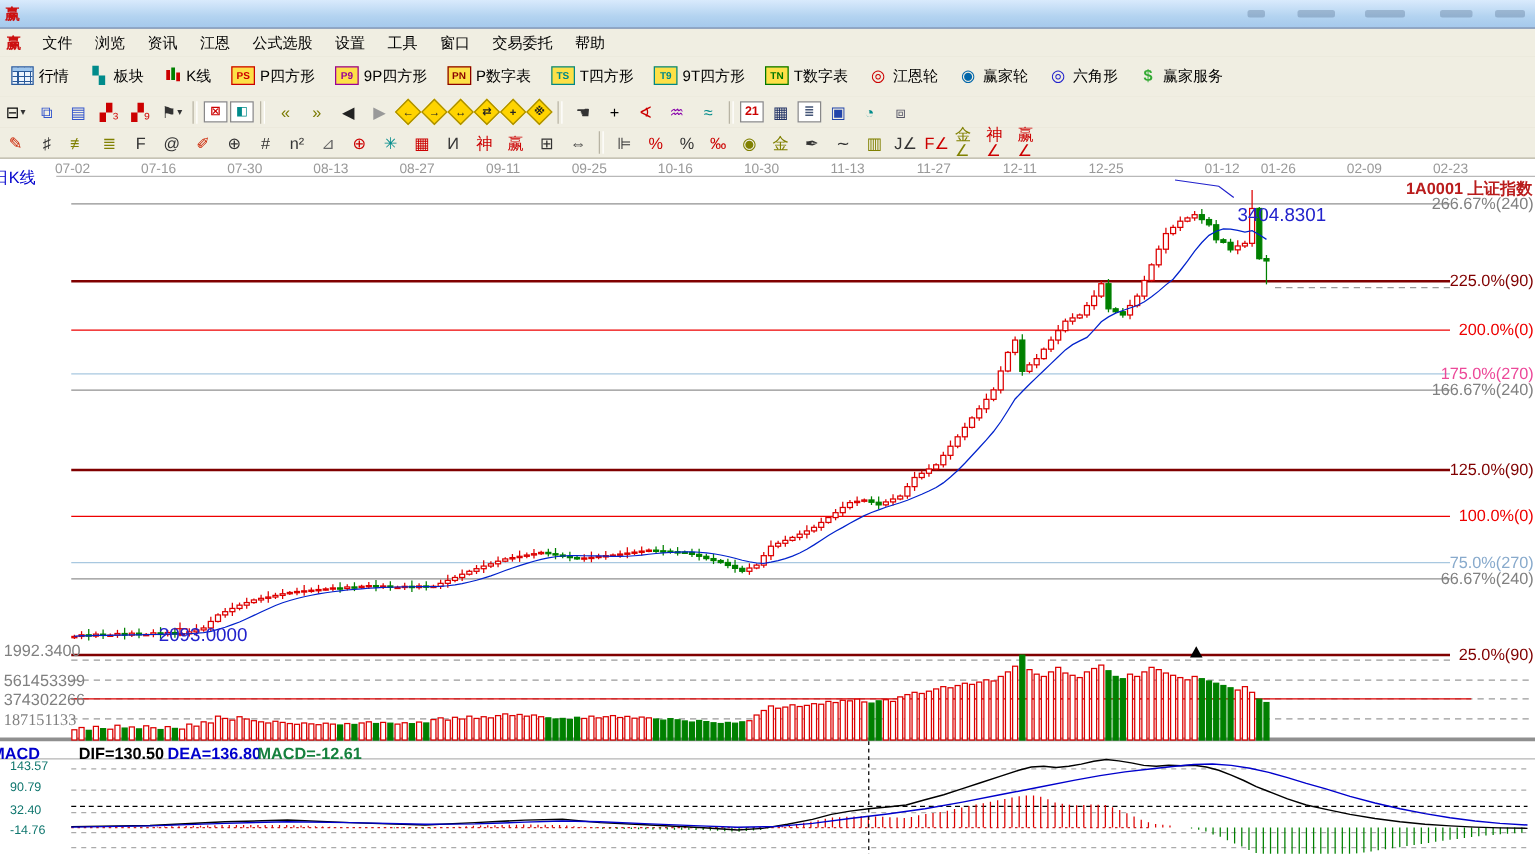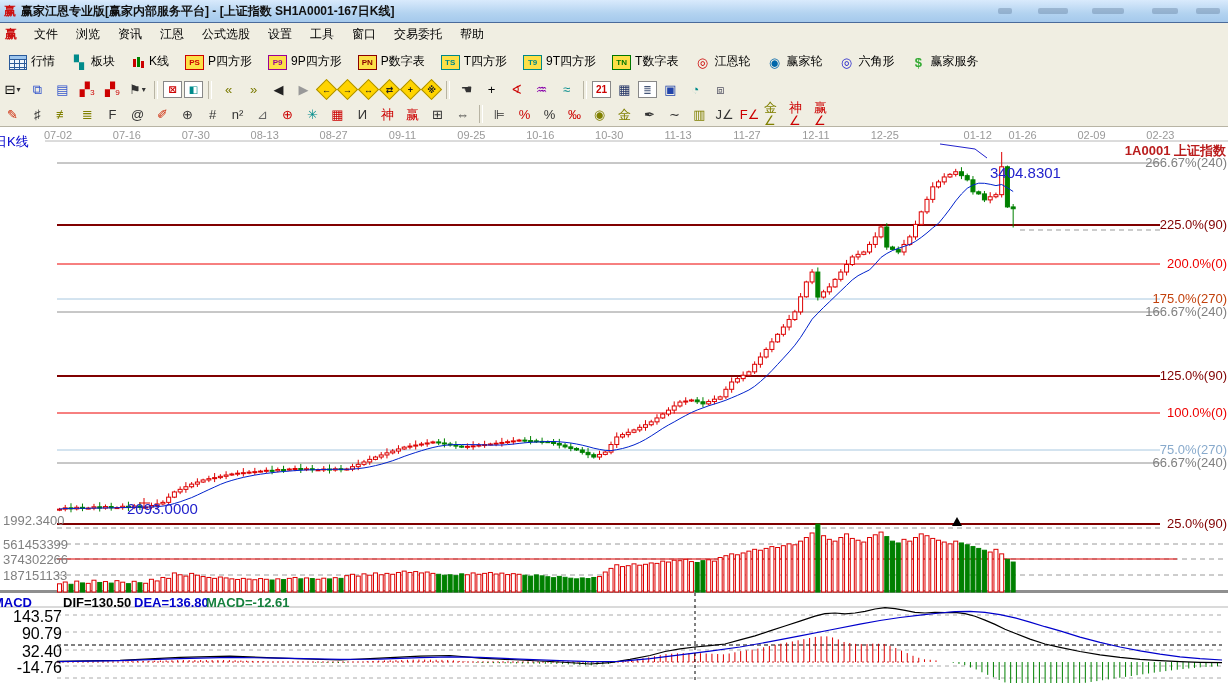"赢家江恩专业版[赢家内部服务平台] - [上证指数" span { html: <span>赢家江恩专业版[赢家内部服务平台] - [上证指数 SH1A0001-167日K线]</span> -> none }
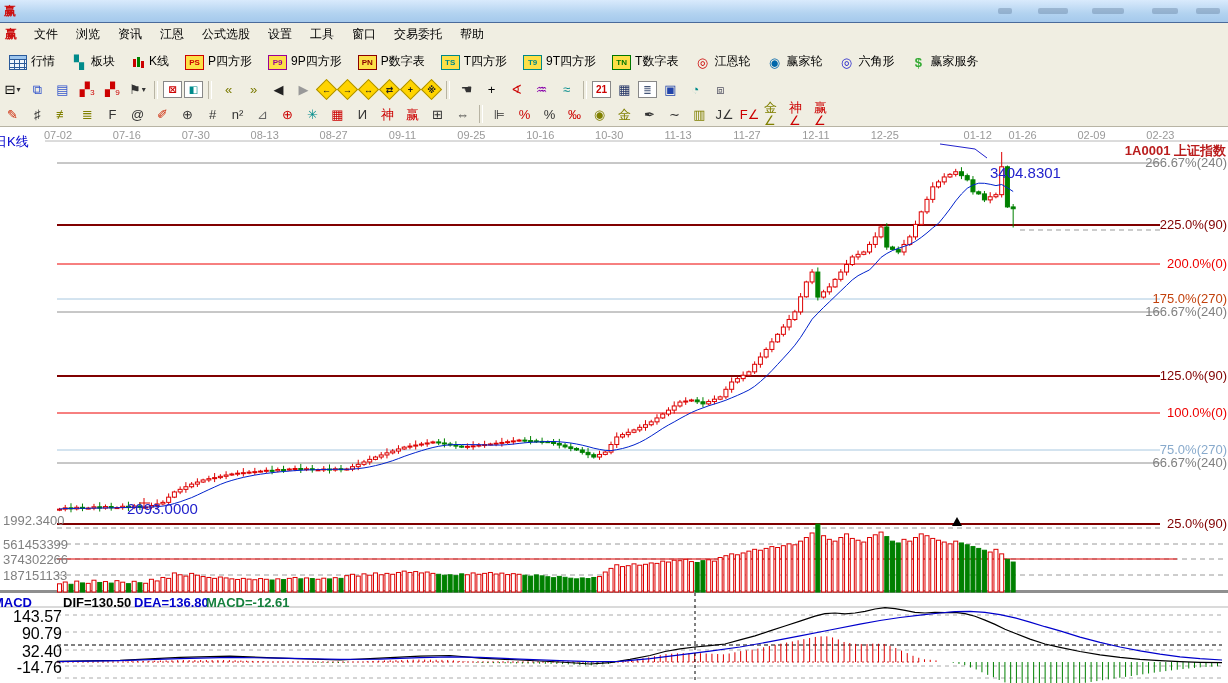"行情" .t1btn { align-items: flex-end -> flex-start }
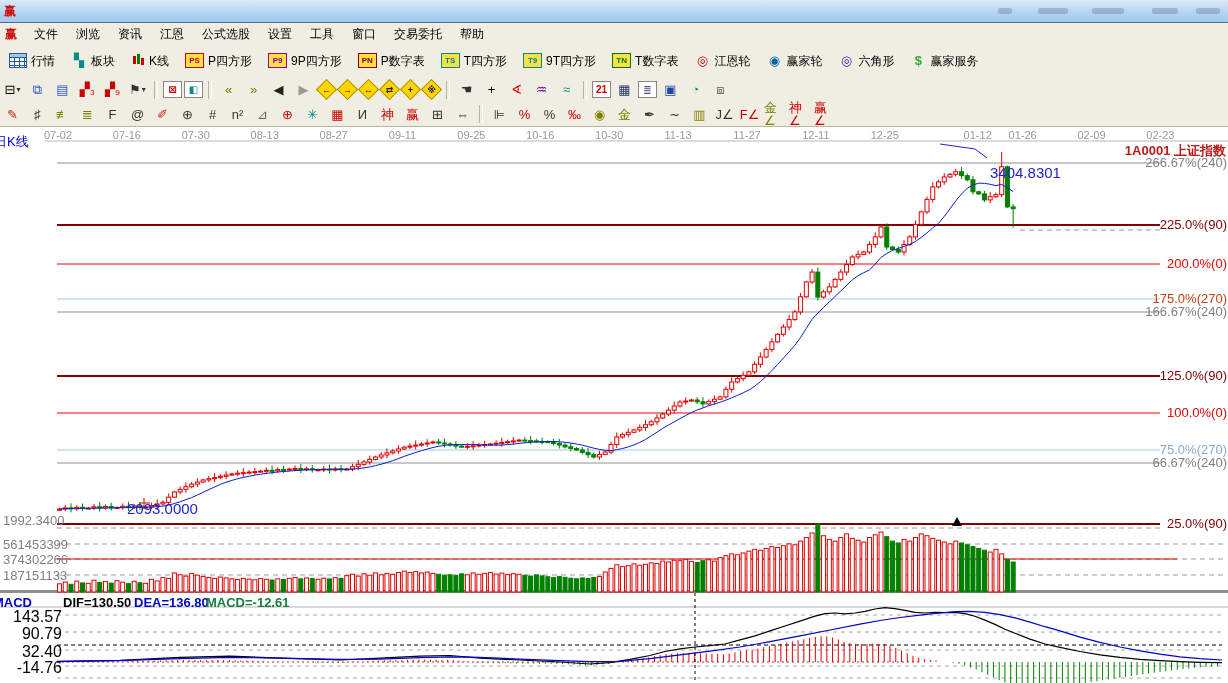"175.0%(270)" span.lbl { color: #c2410c -> #ec4899 }
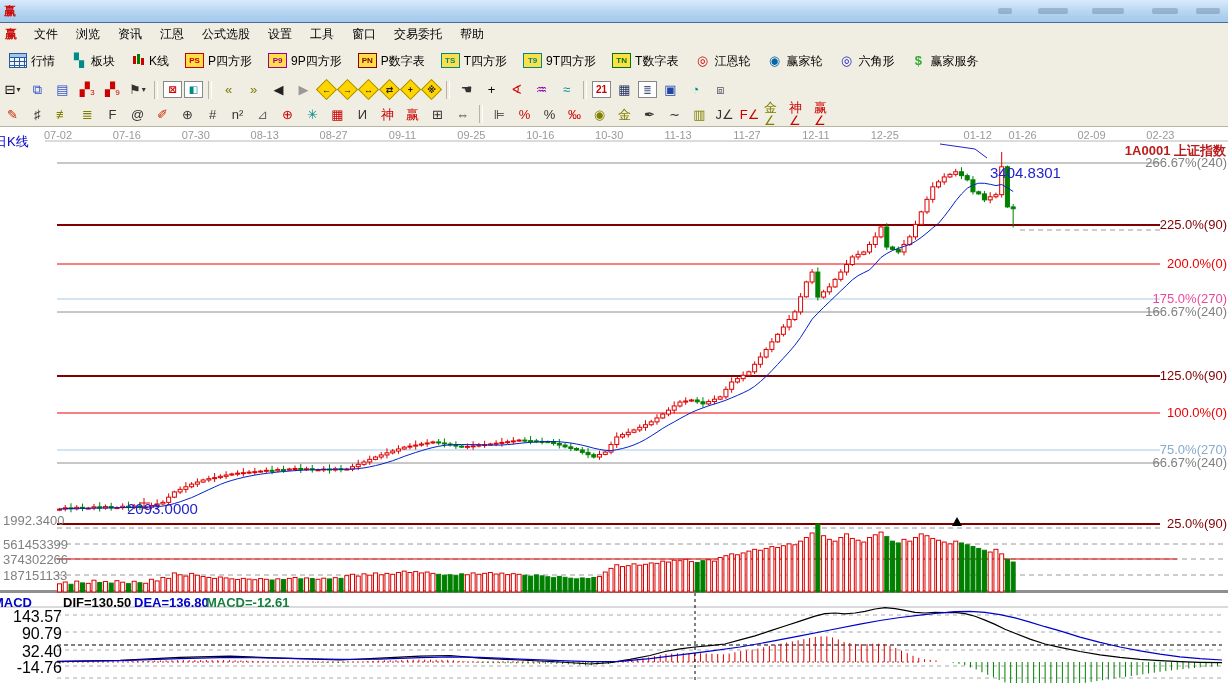"187151133" span.lbl { font-family: none -> Liberation Serif, serif }
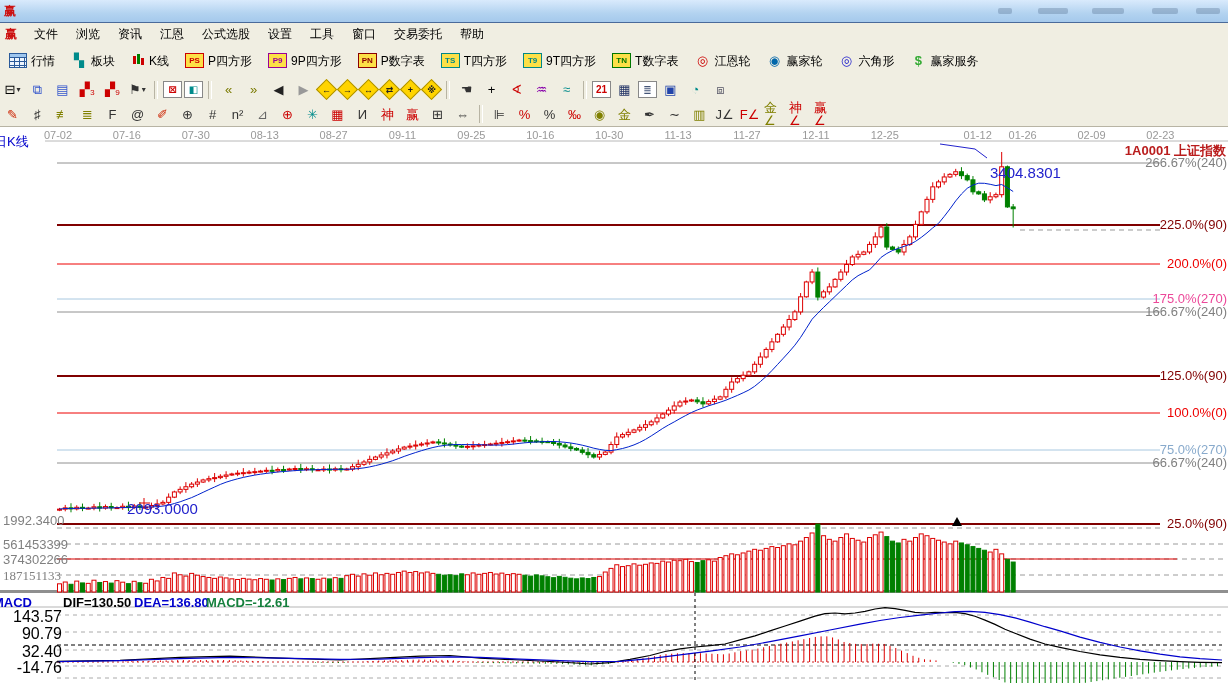"143.57" .macd-tick { color: #000000 -> #0f766e; font-size: 16px -> 10px; text-align: right -> left }
